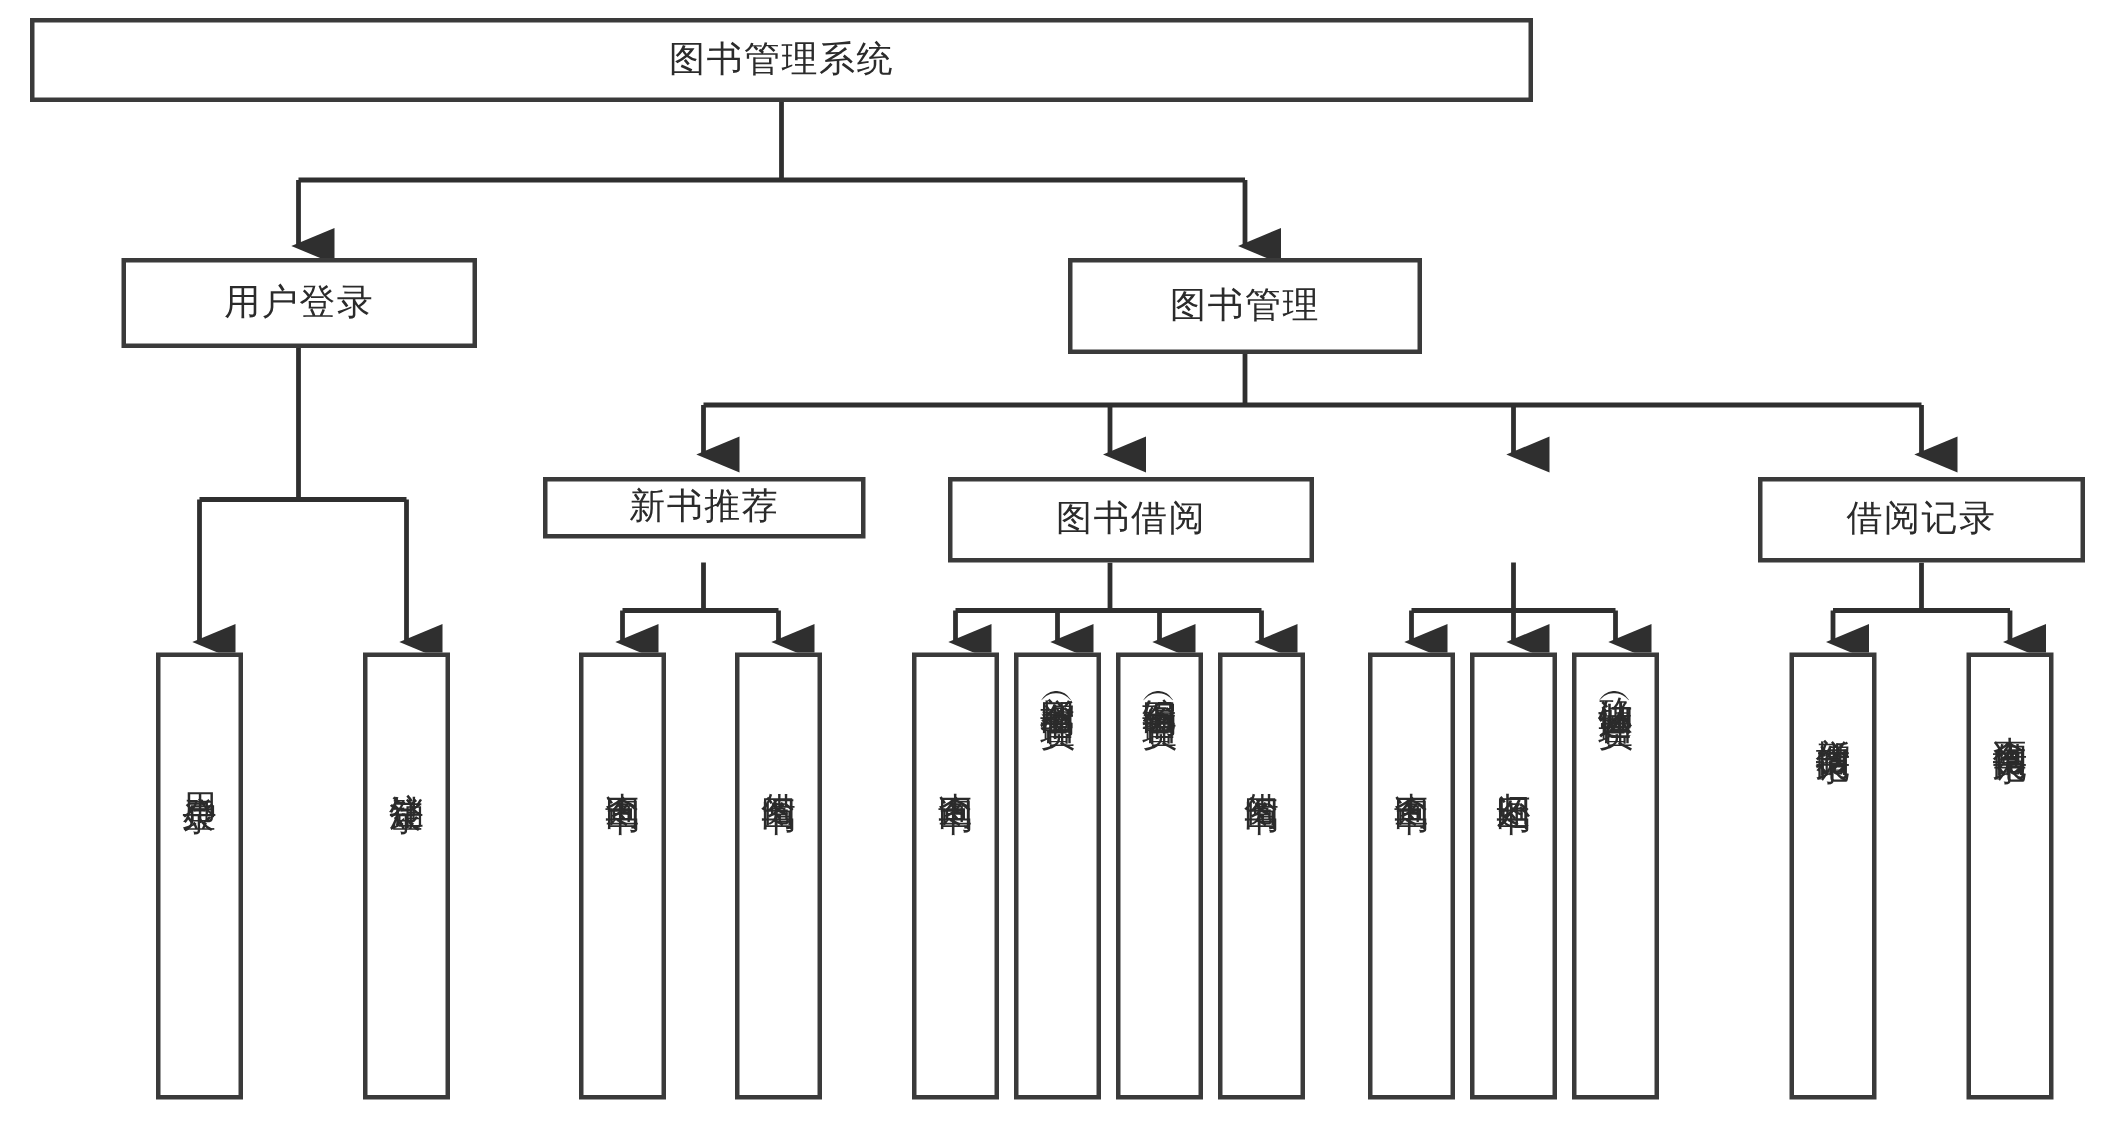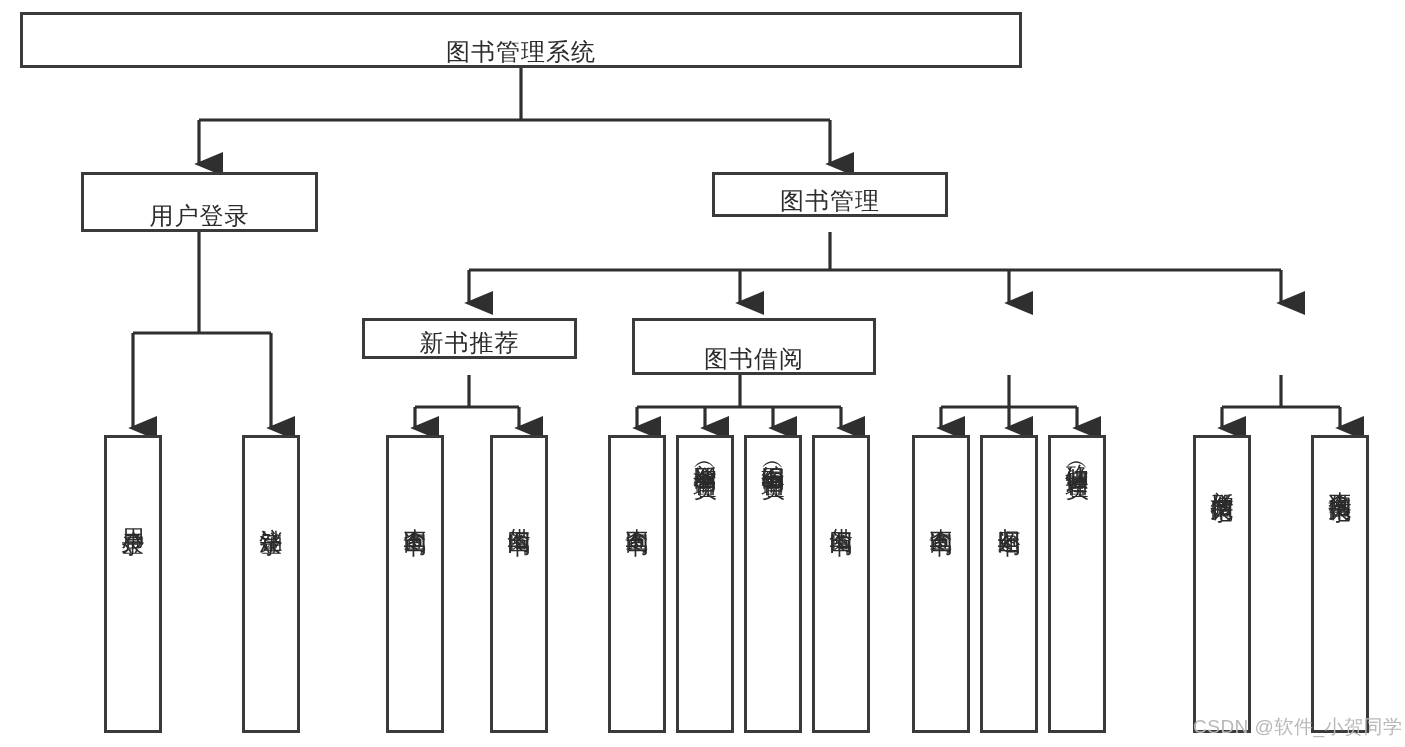"图书管理系统" .node { align-items: flex-end -> center }
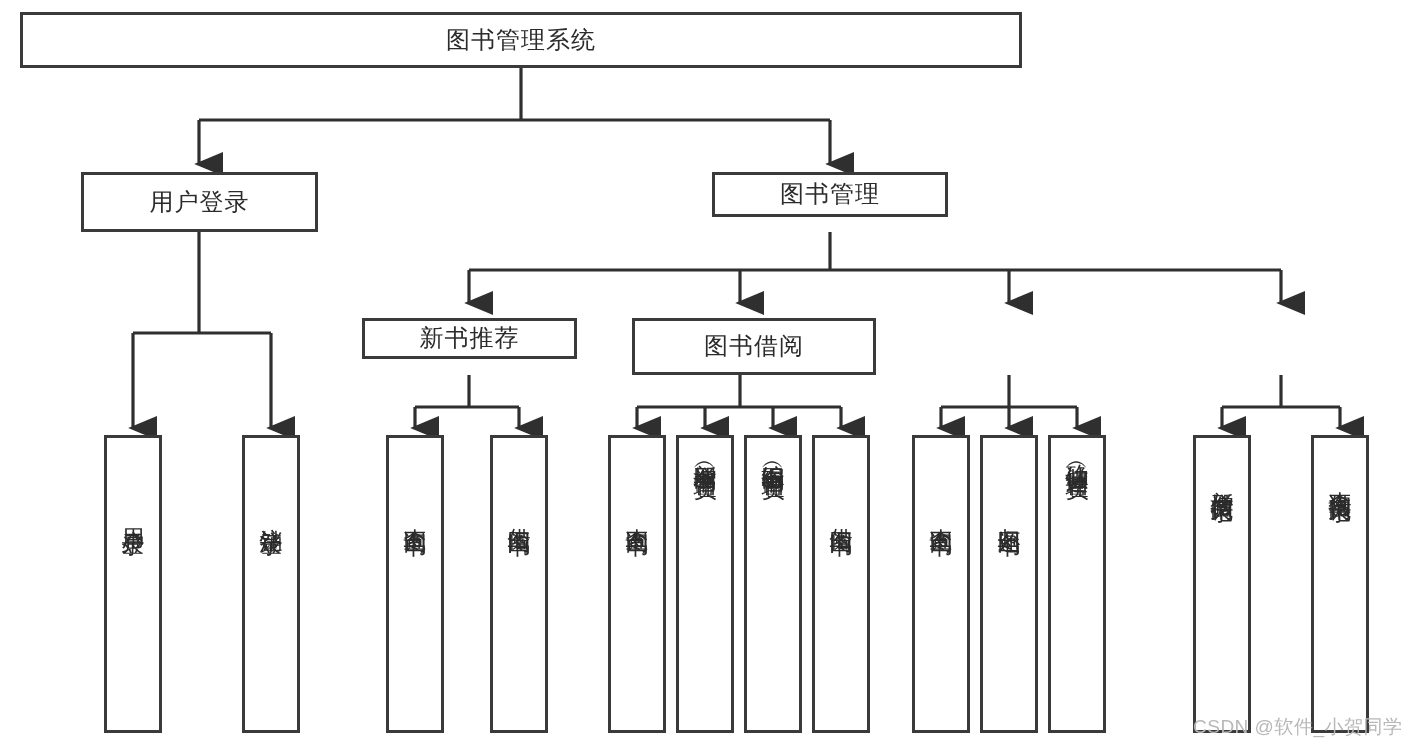"图书管理" div.node { height: 45px -> 64px }
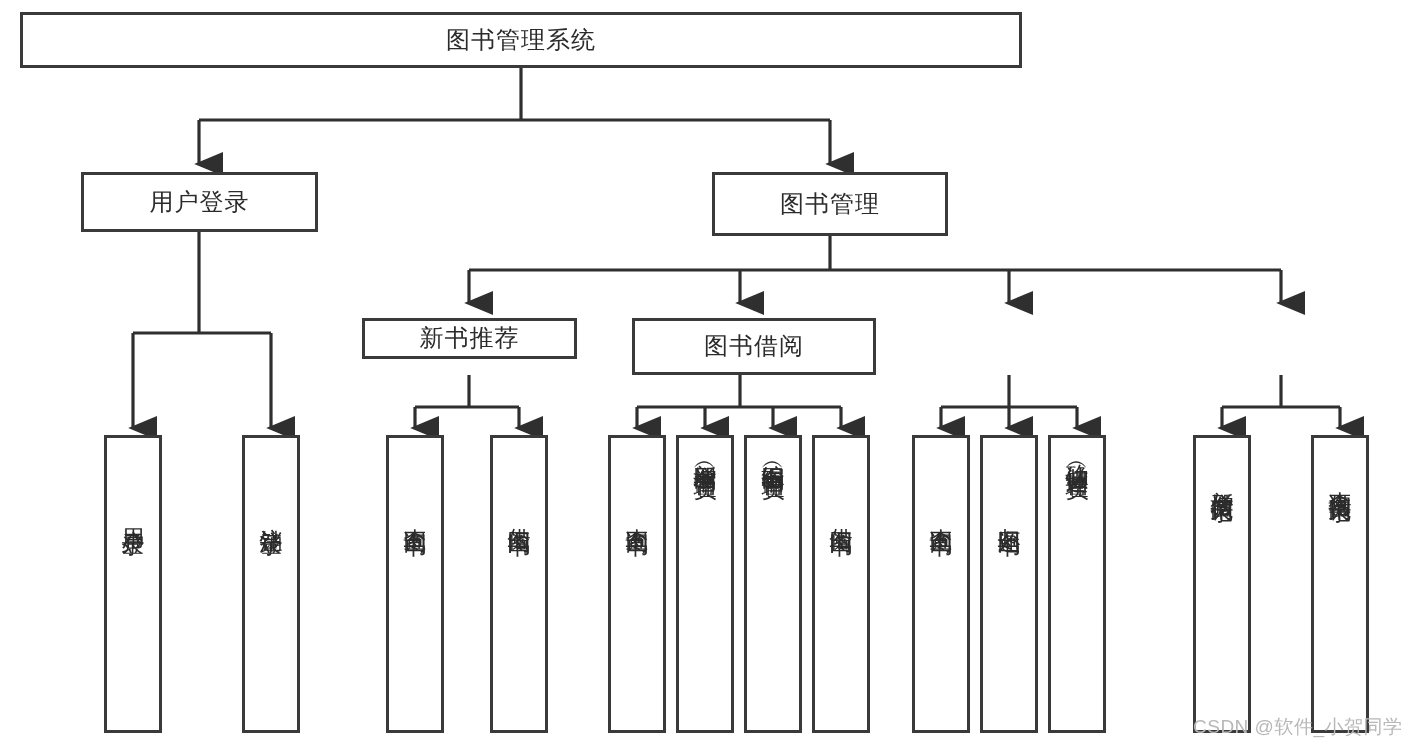"借阅记录" div.node { html: none -> <div> <span>借阅记录</span> </div> }
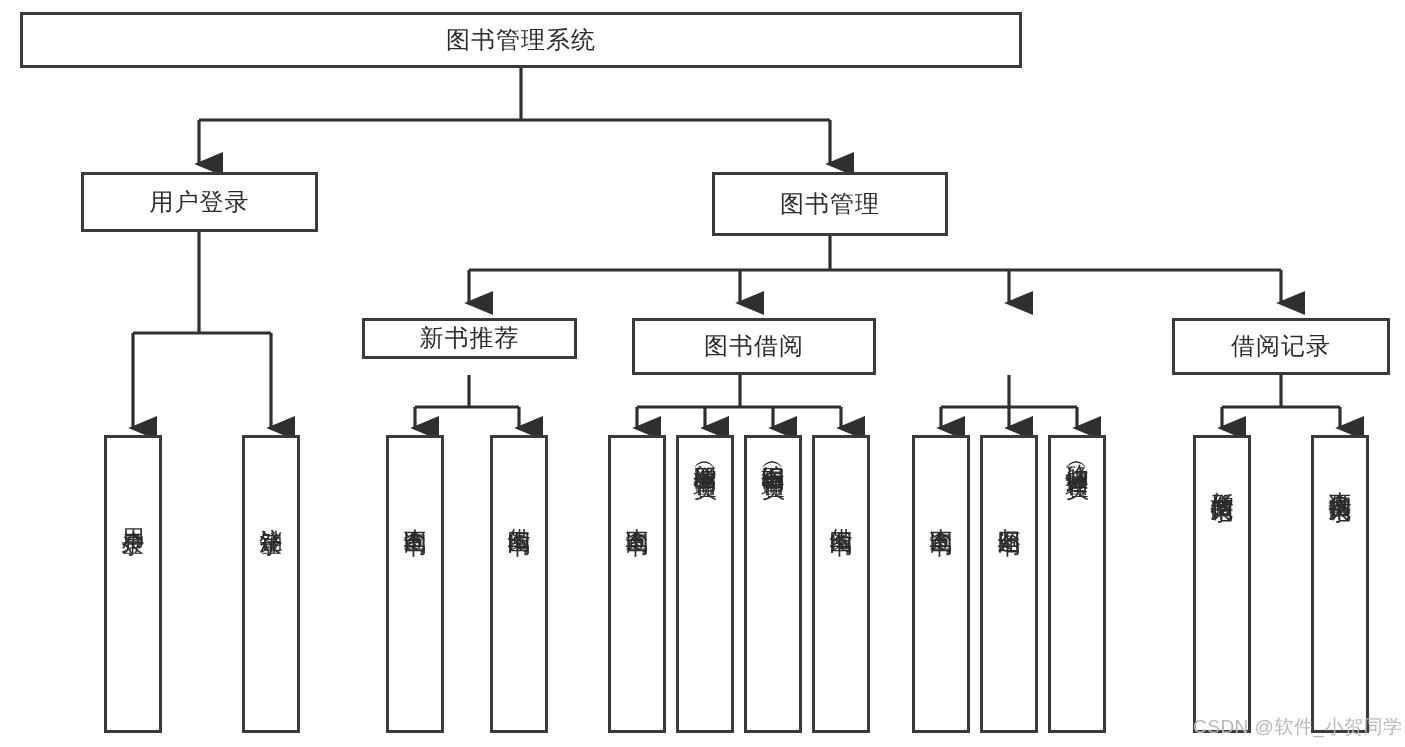"CSDN @软件_小贺同学" div.watermark { html: <div>CSDN @软件_小贺同学</div> -> none }
